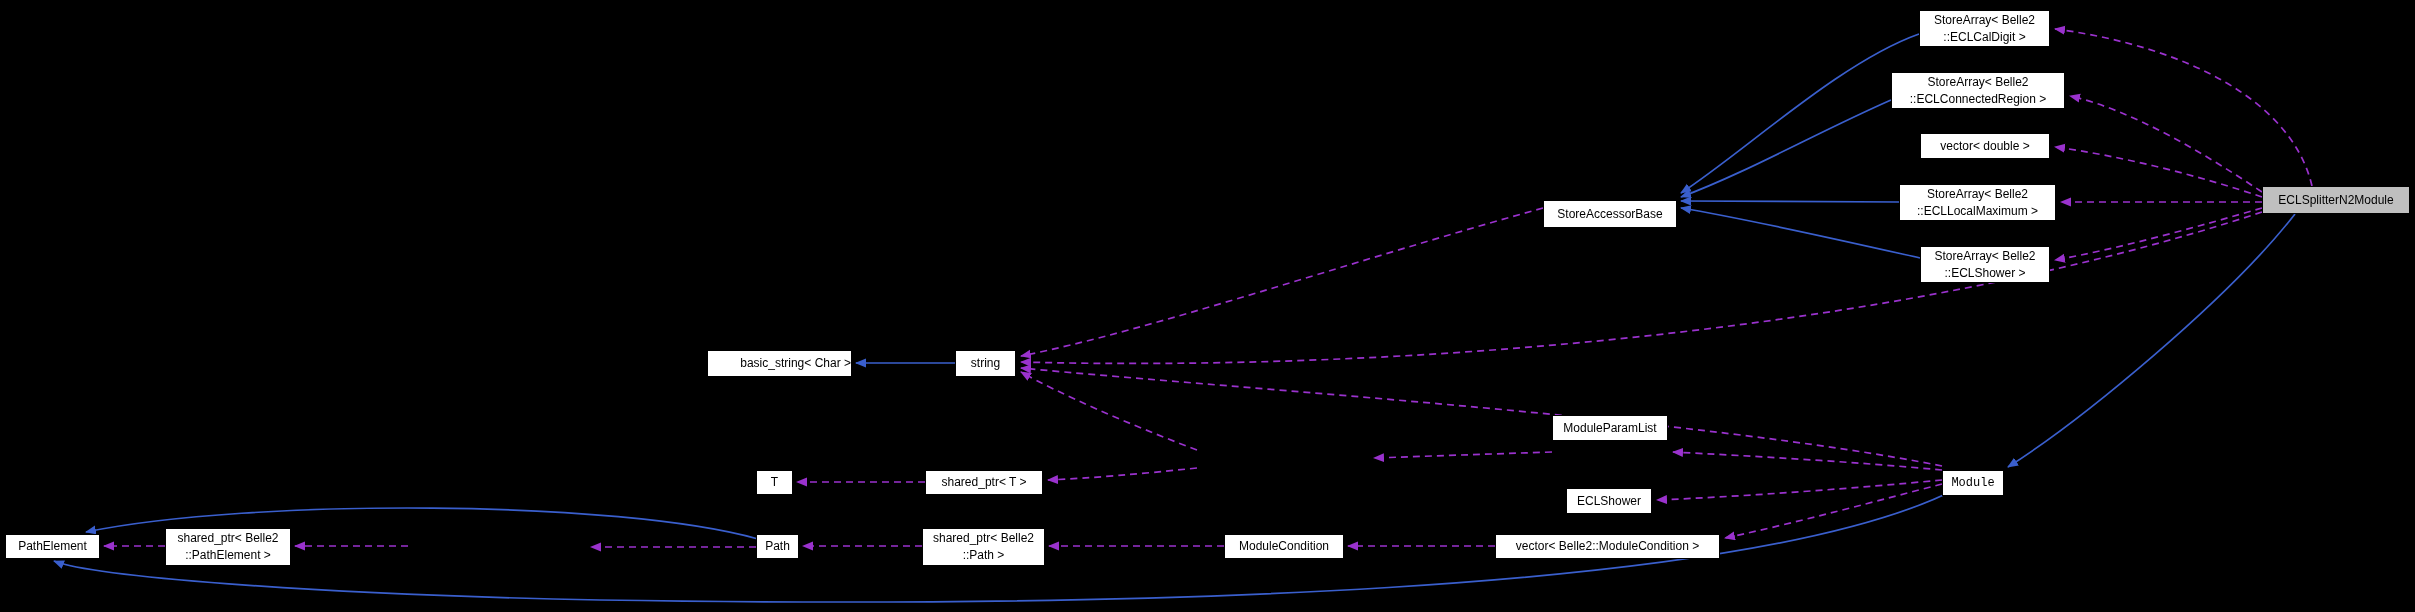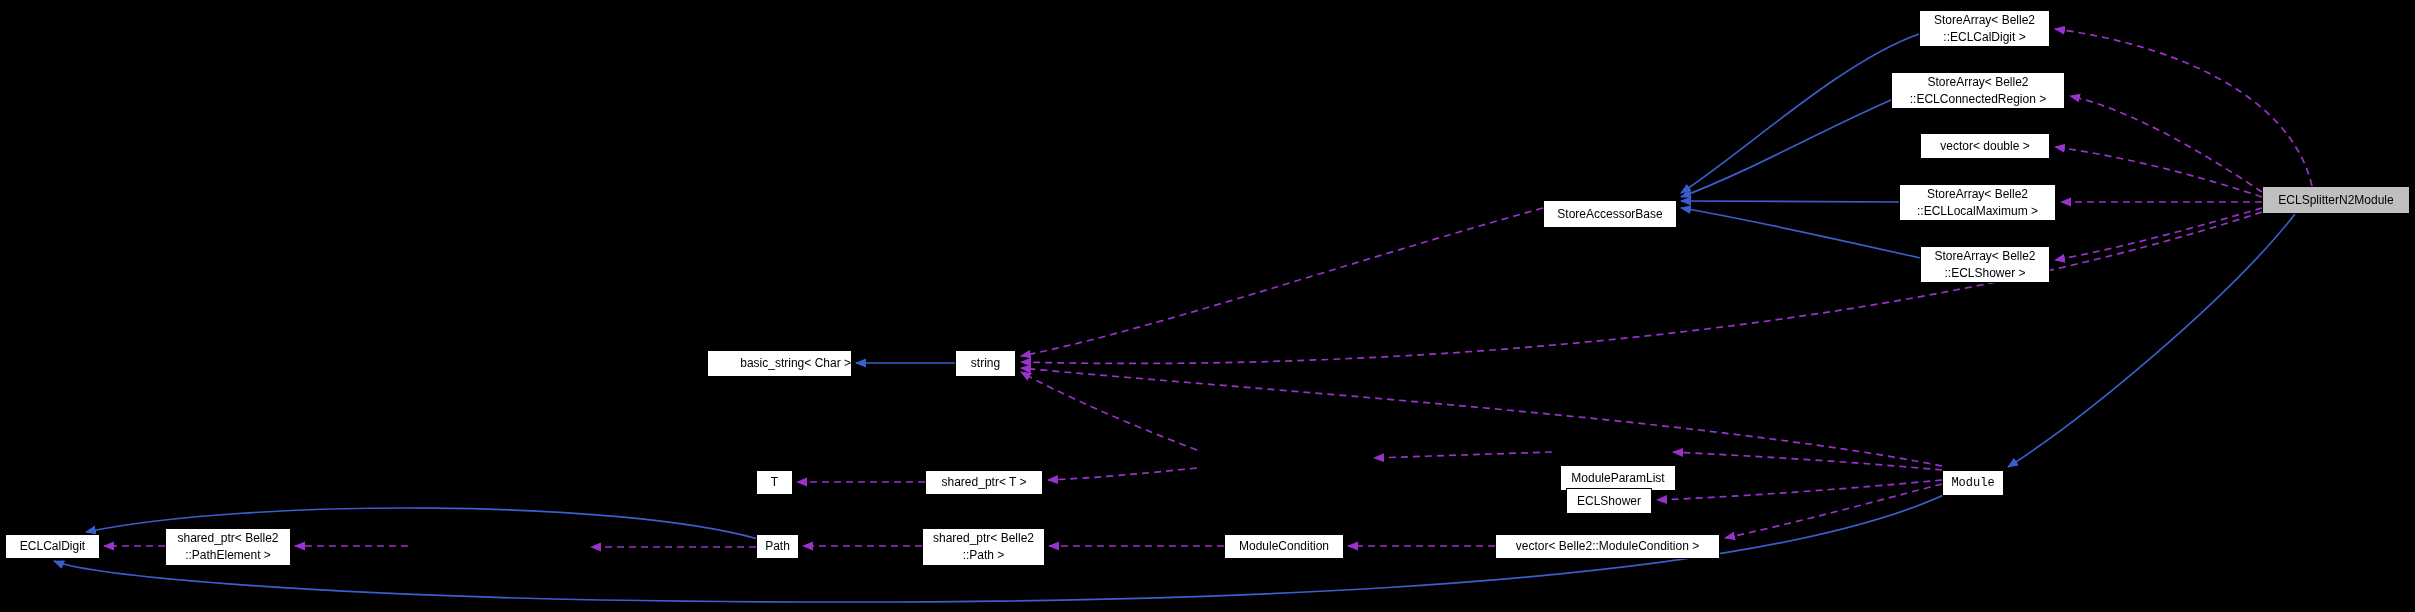"ModuleParamList" div.node { margin-left: 8px -> none; top: 465px -> 415px }
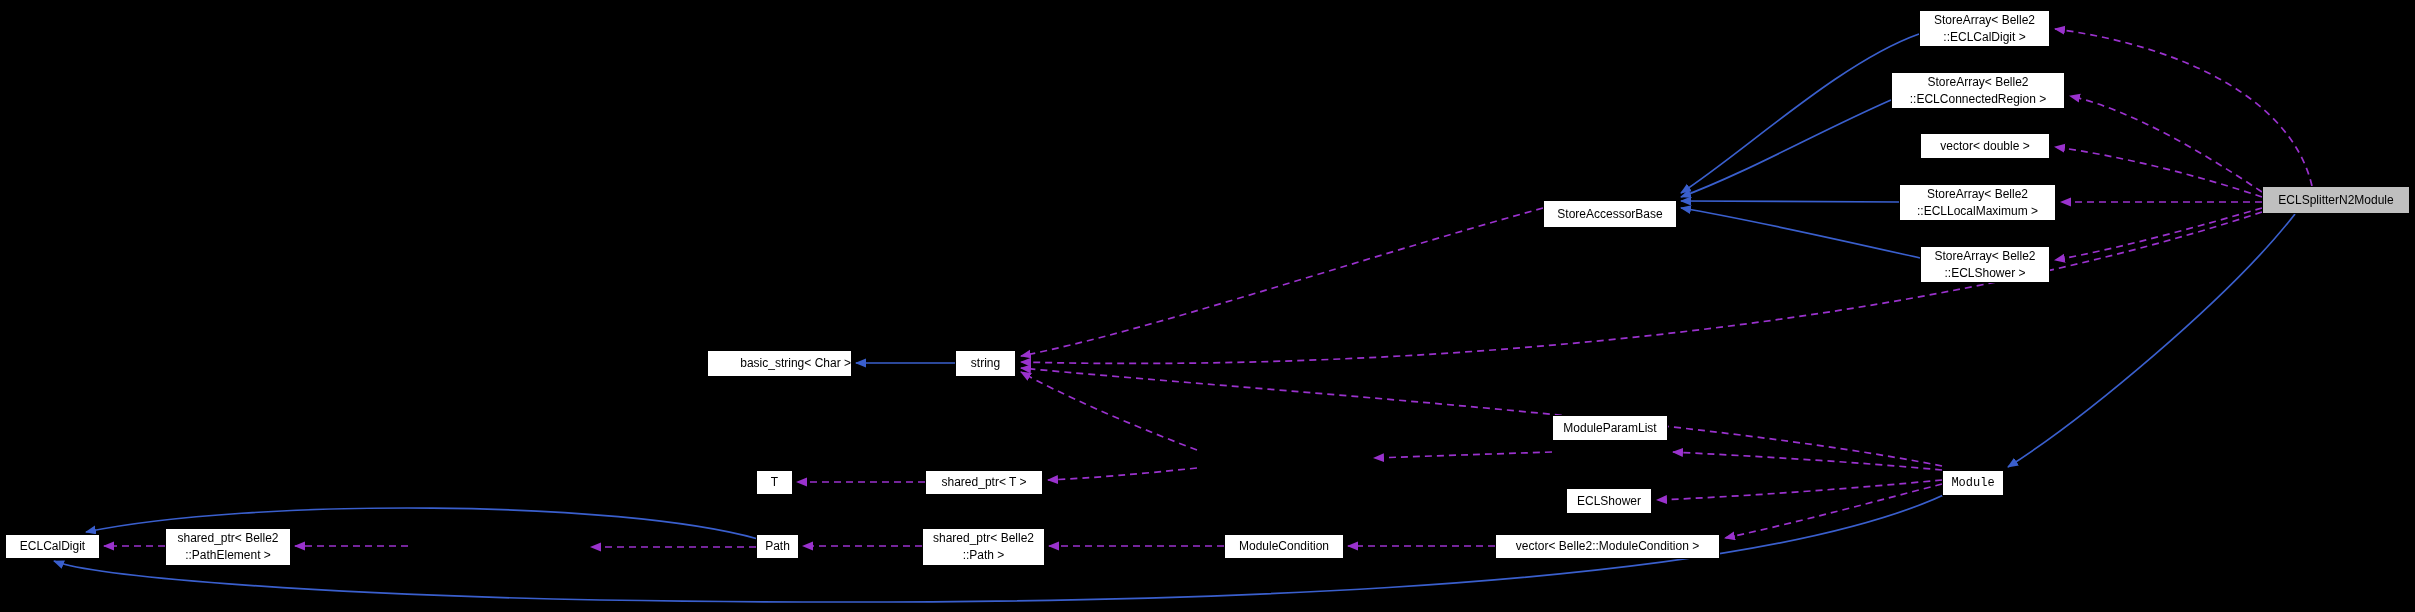"ECLCalDigit" span { text: ECLCalDigit -> PathElement }
